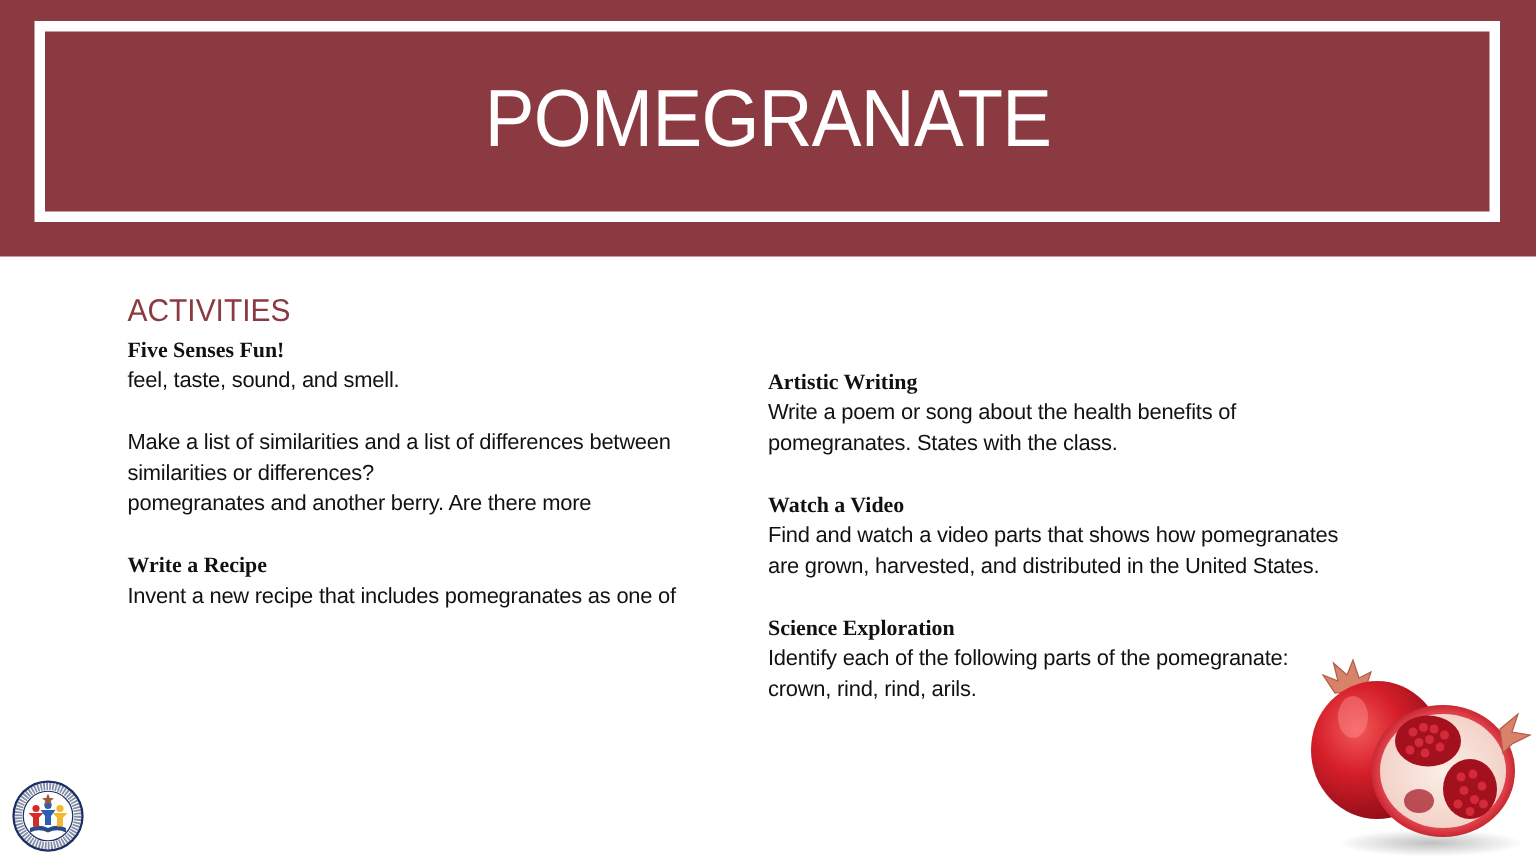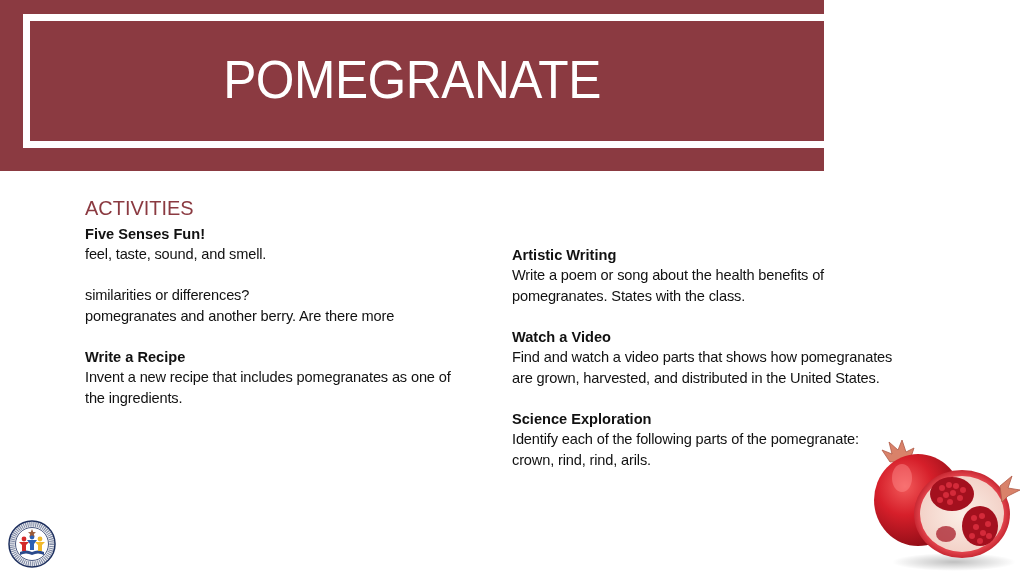"POMEGRANATE" .header-band { width: 824px -> 1024px }
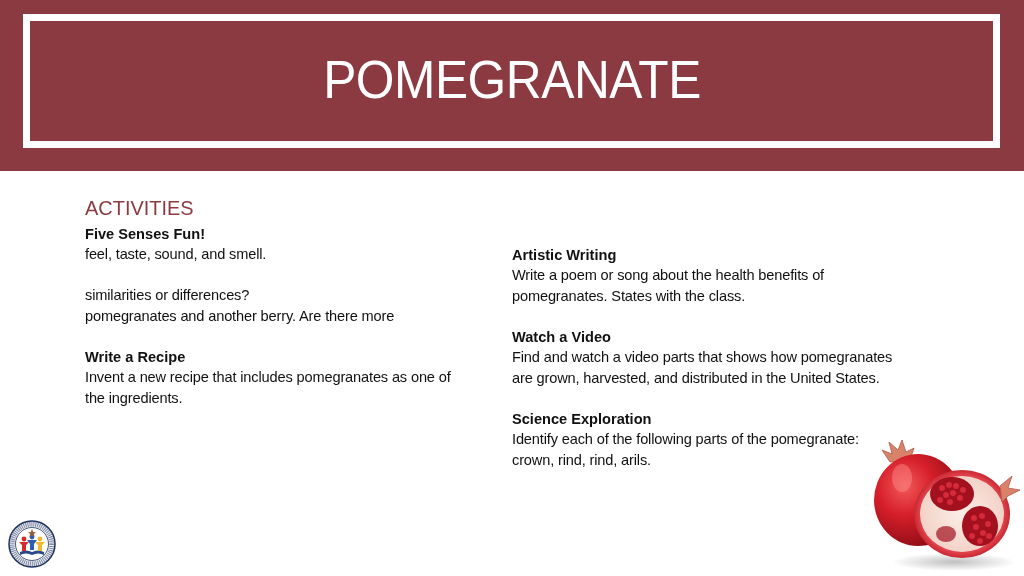"Five Senses Fun!" .activity-title { font-family: none -> Liberation Serif, serif }
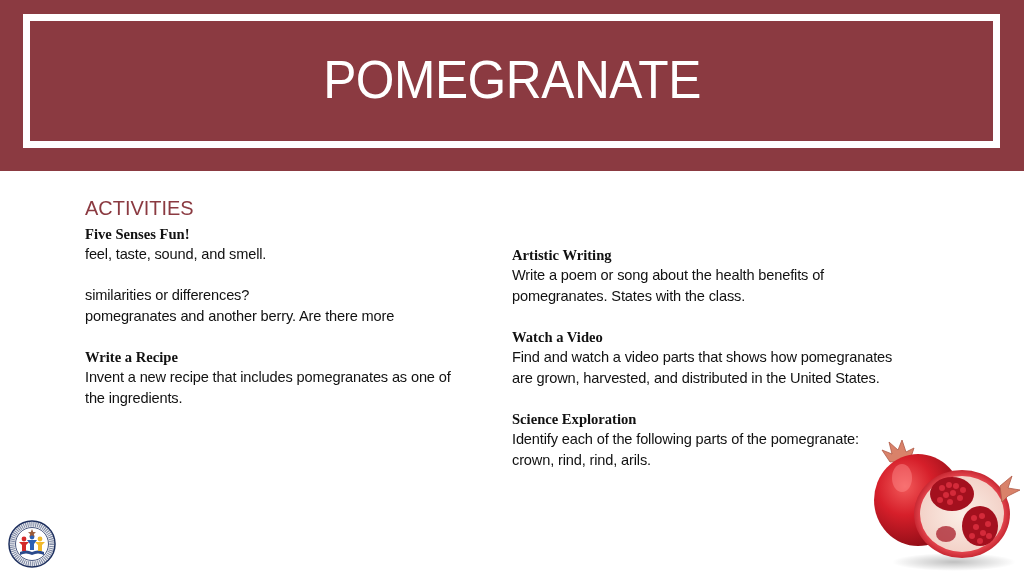"Make a list of similarities" span.activity-desc { html: none -> <span>Make a list of similarities and a list of differences between</span> }
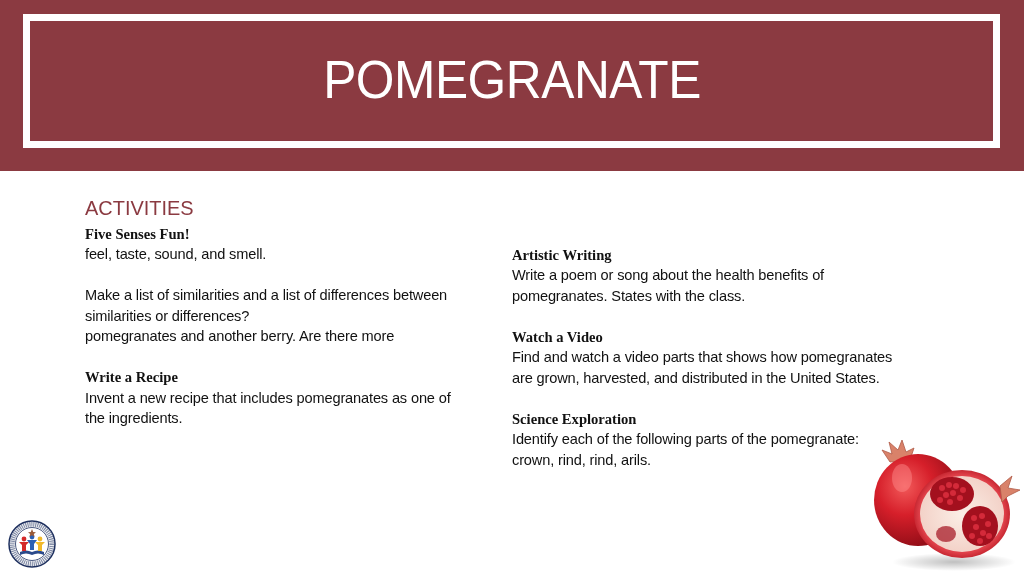"the ingredients." span.activity-desc { html: <span>the ingredients.</span> -> none }
